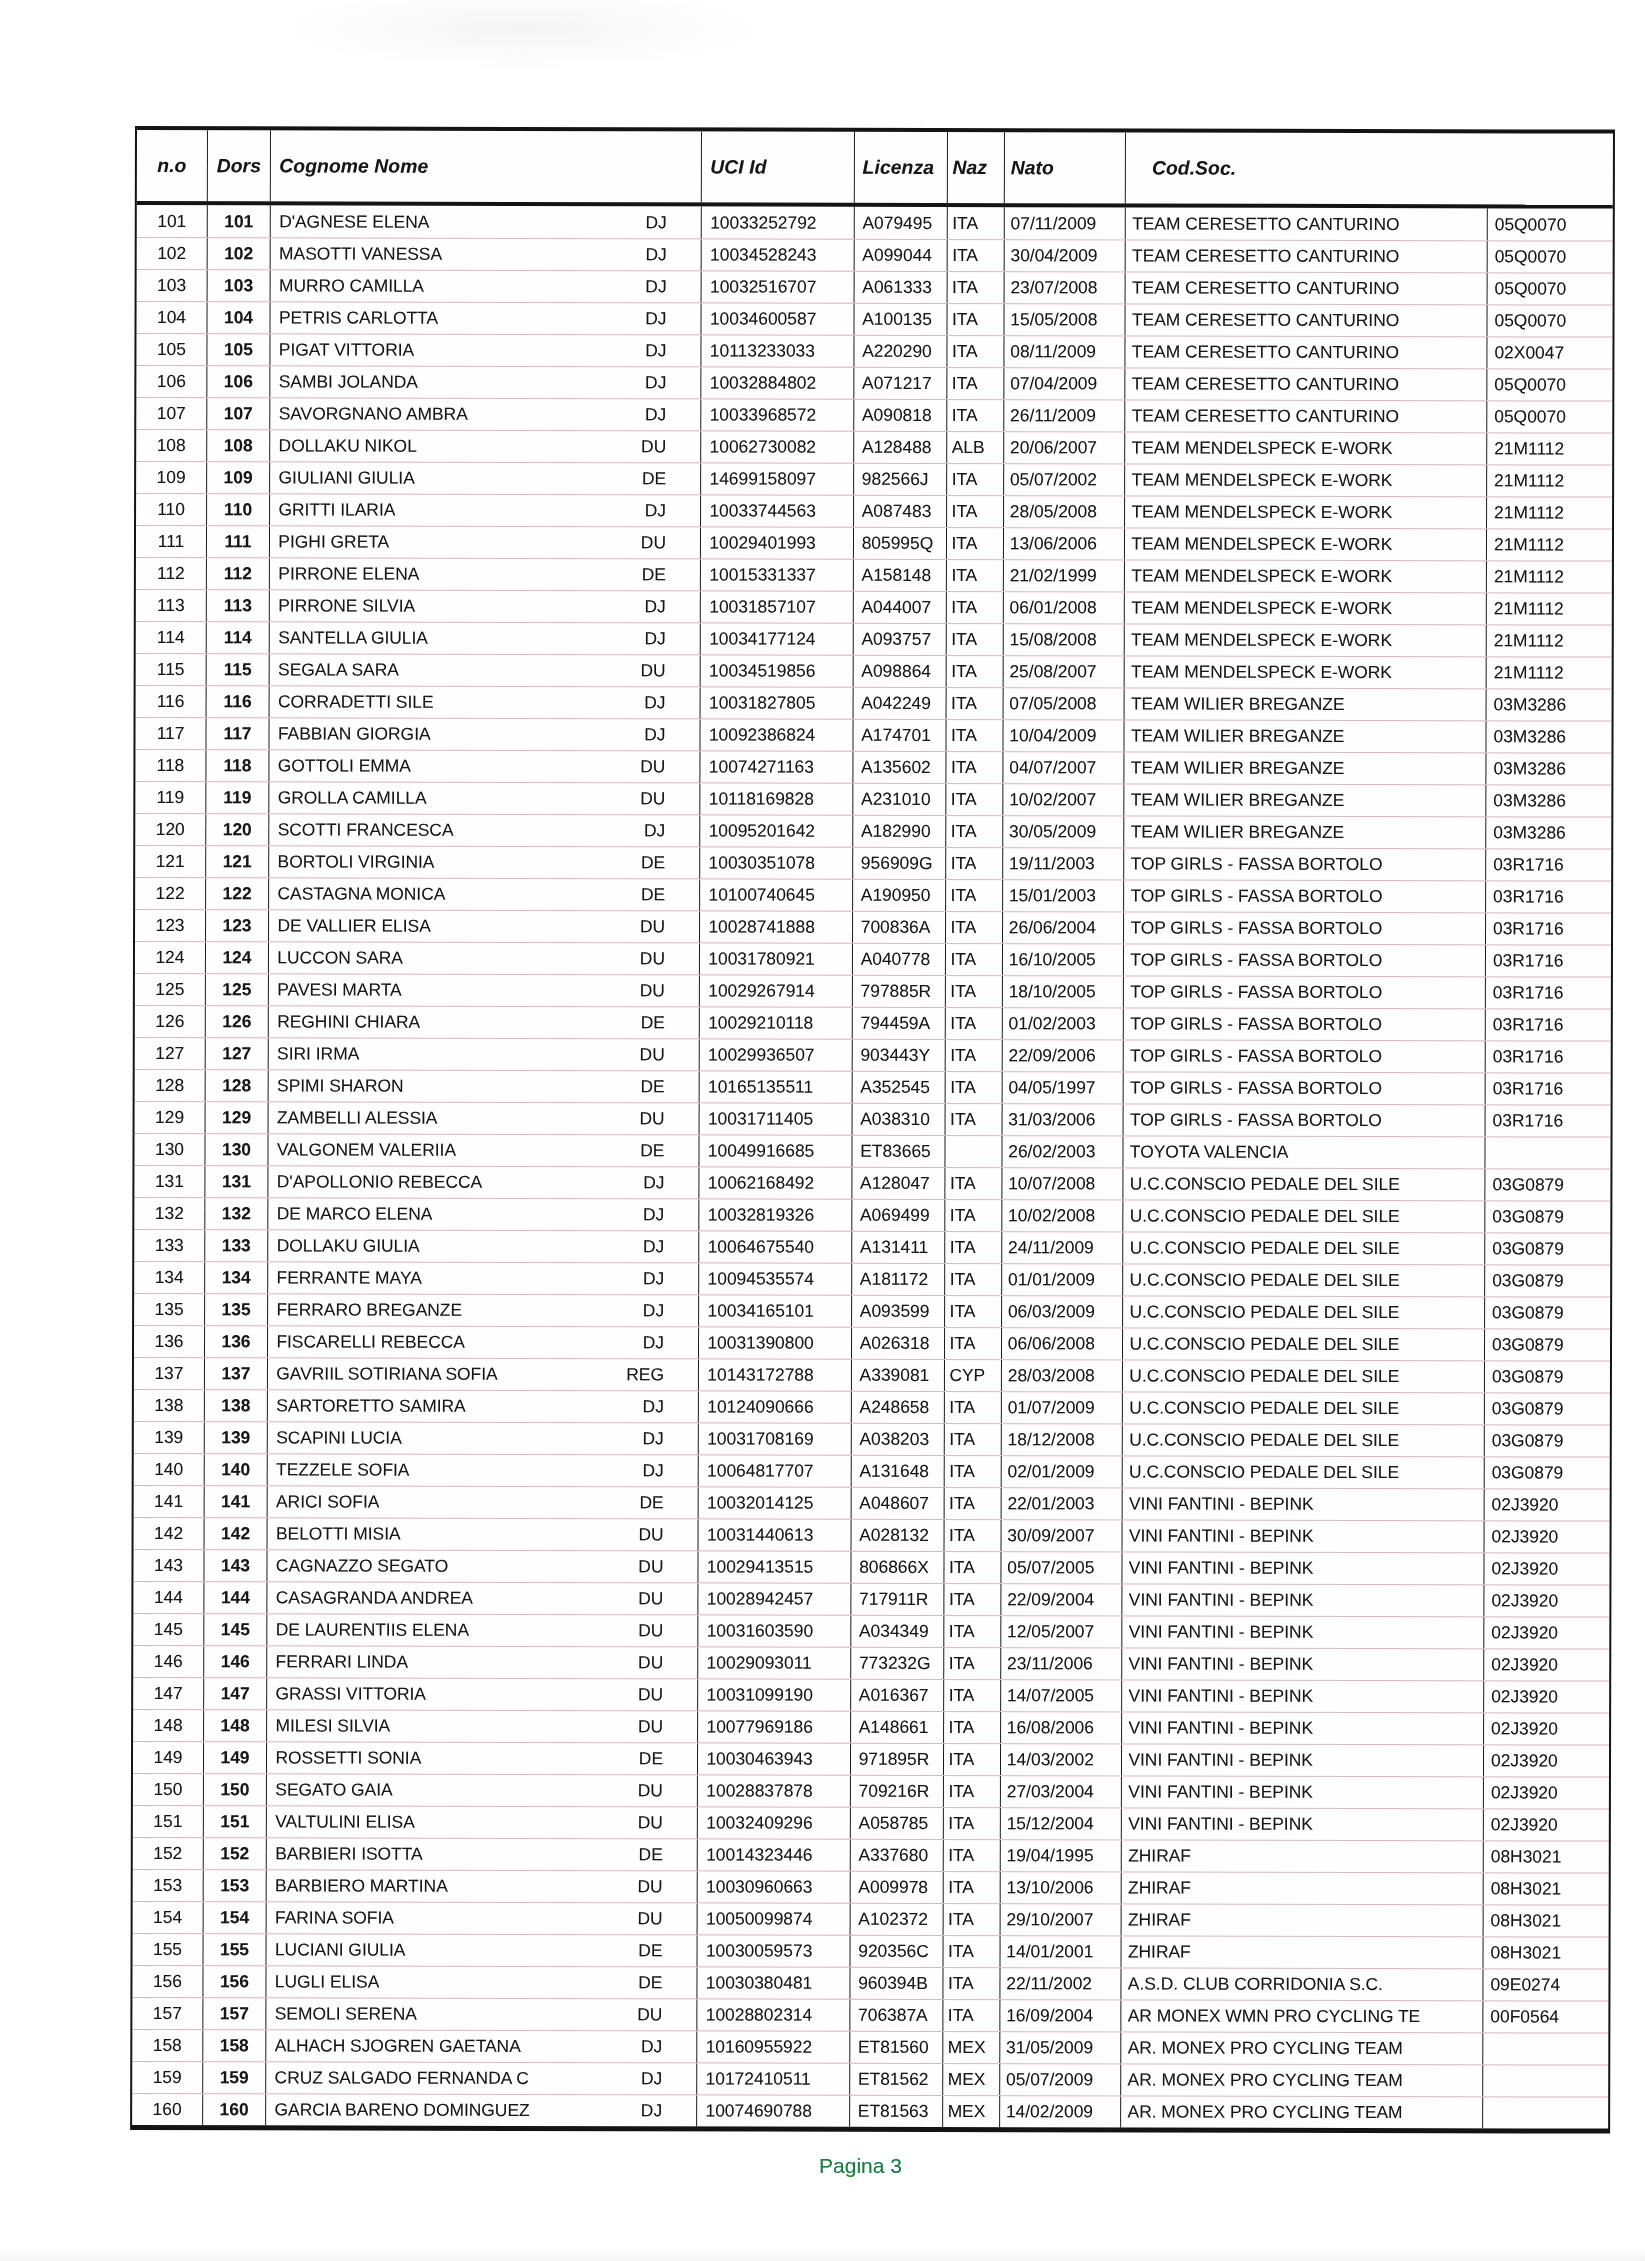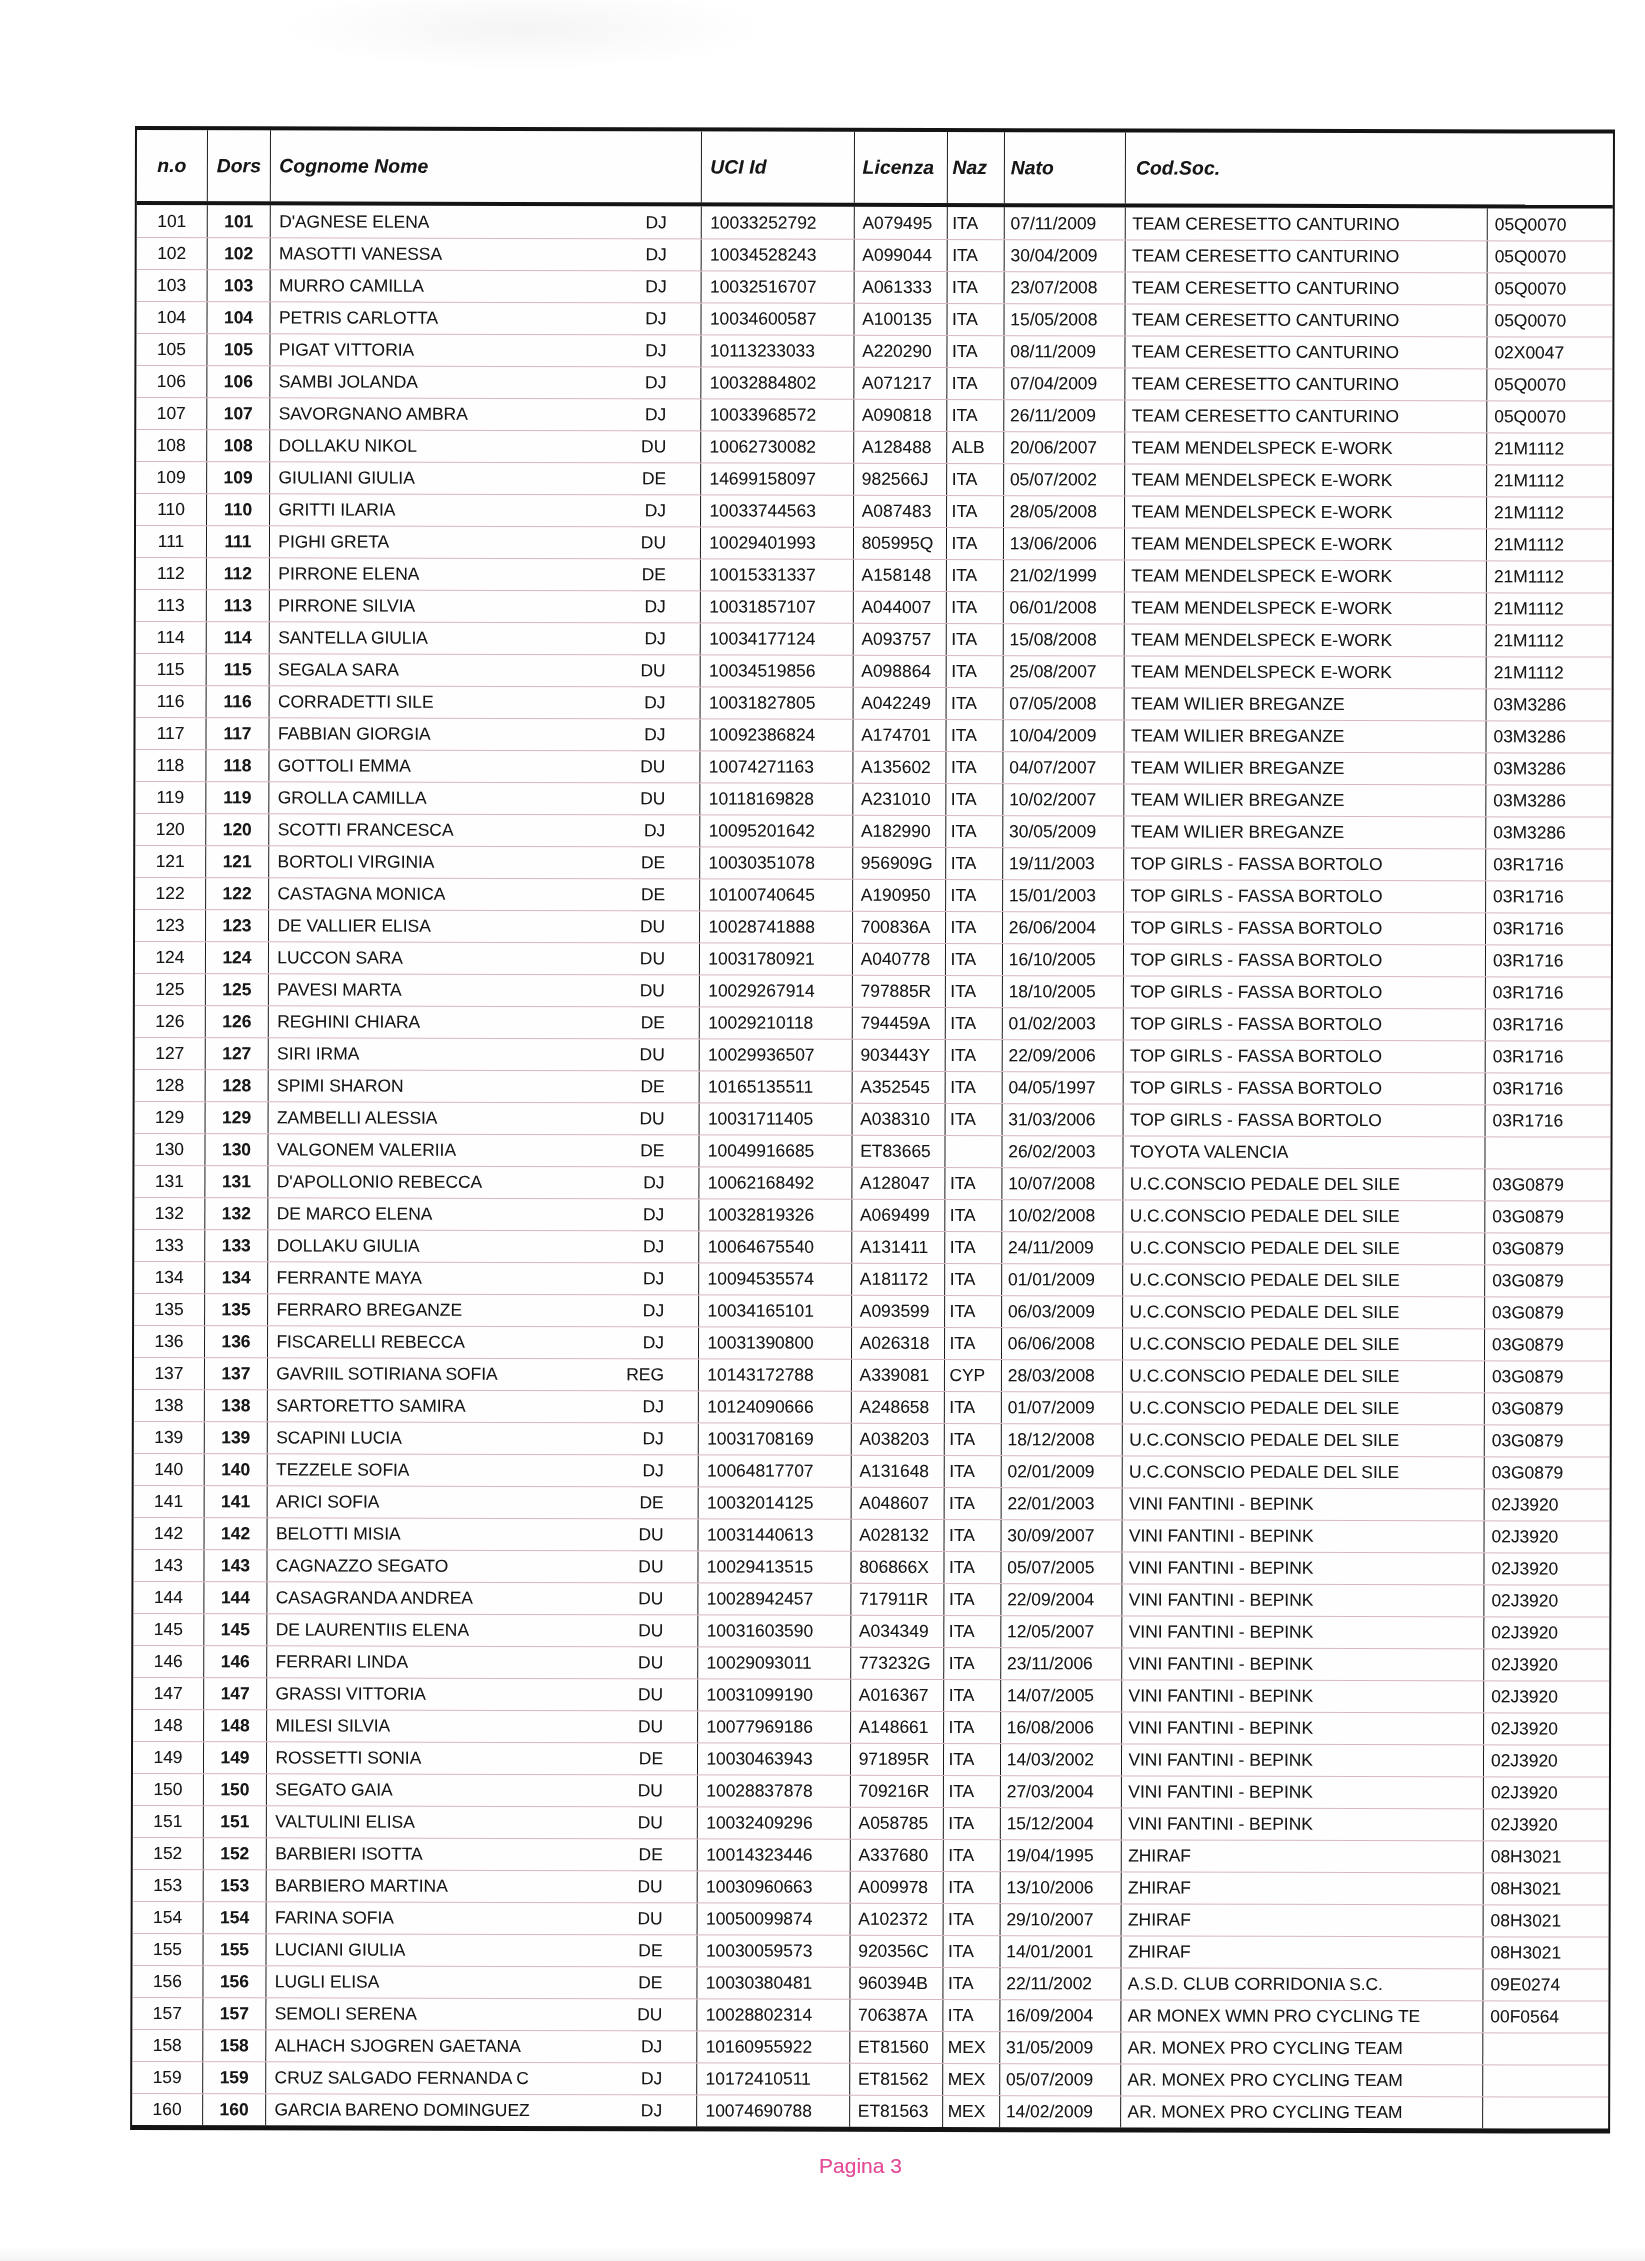"Cod.Soc." .header-row .c-cod { padding-left: 10px -> 26px }
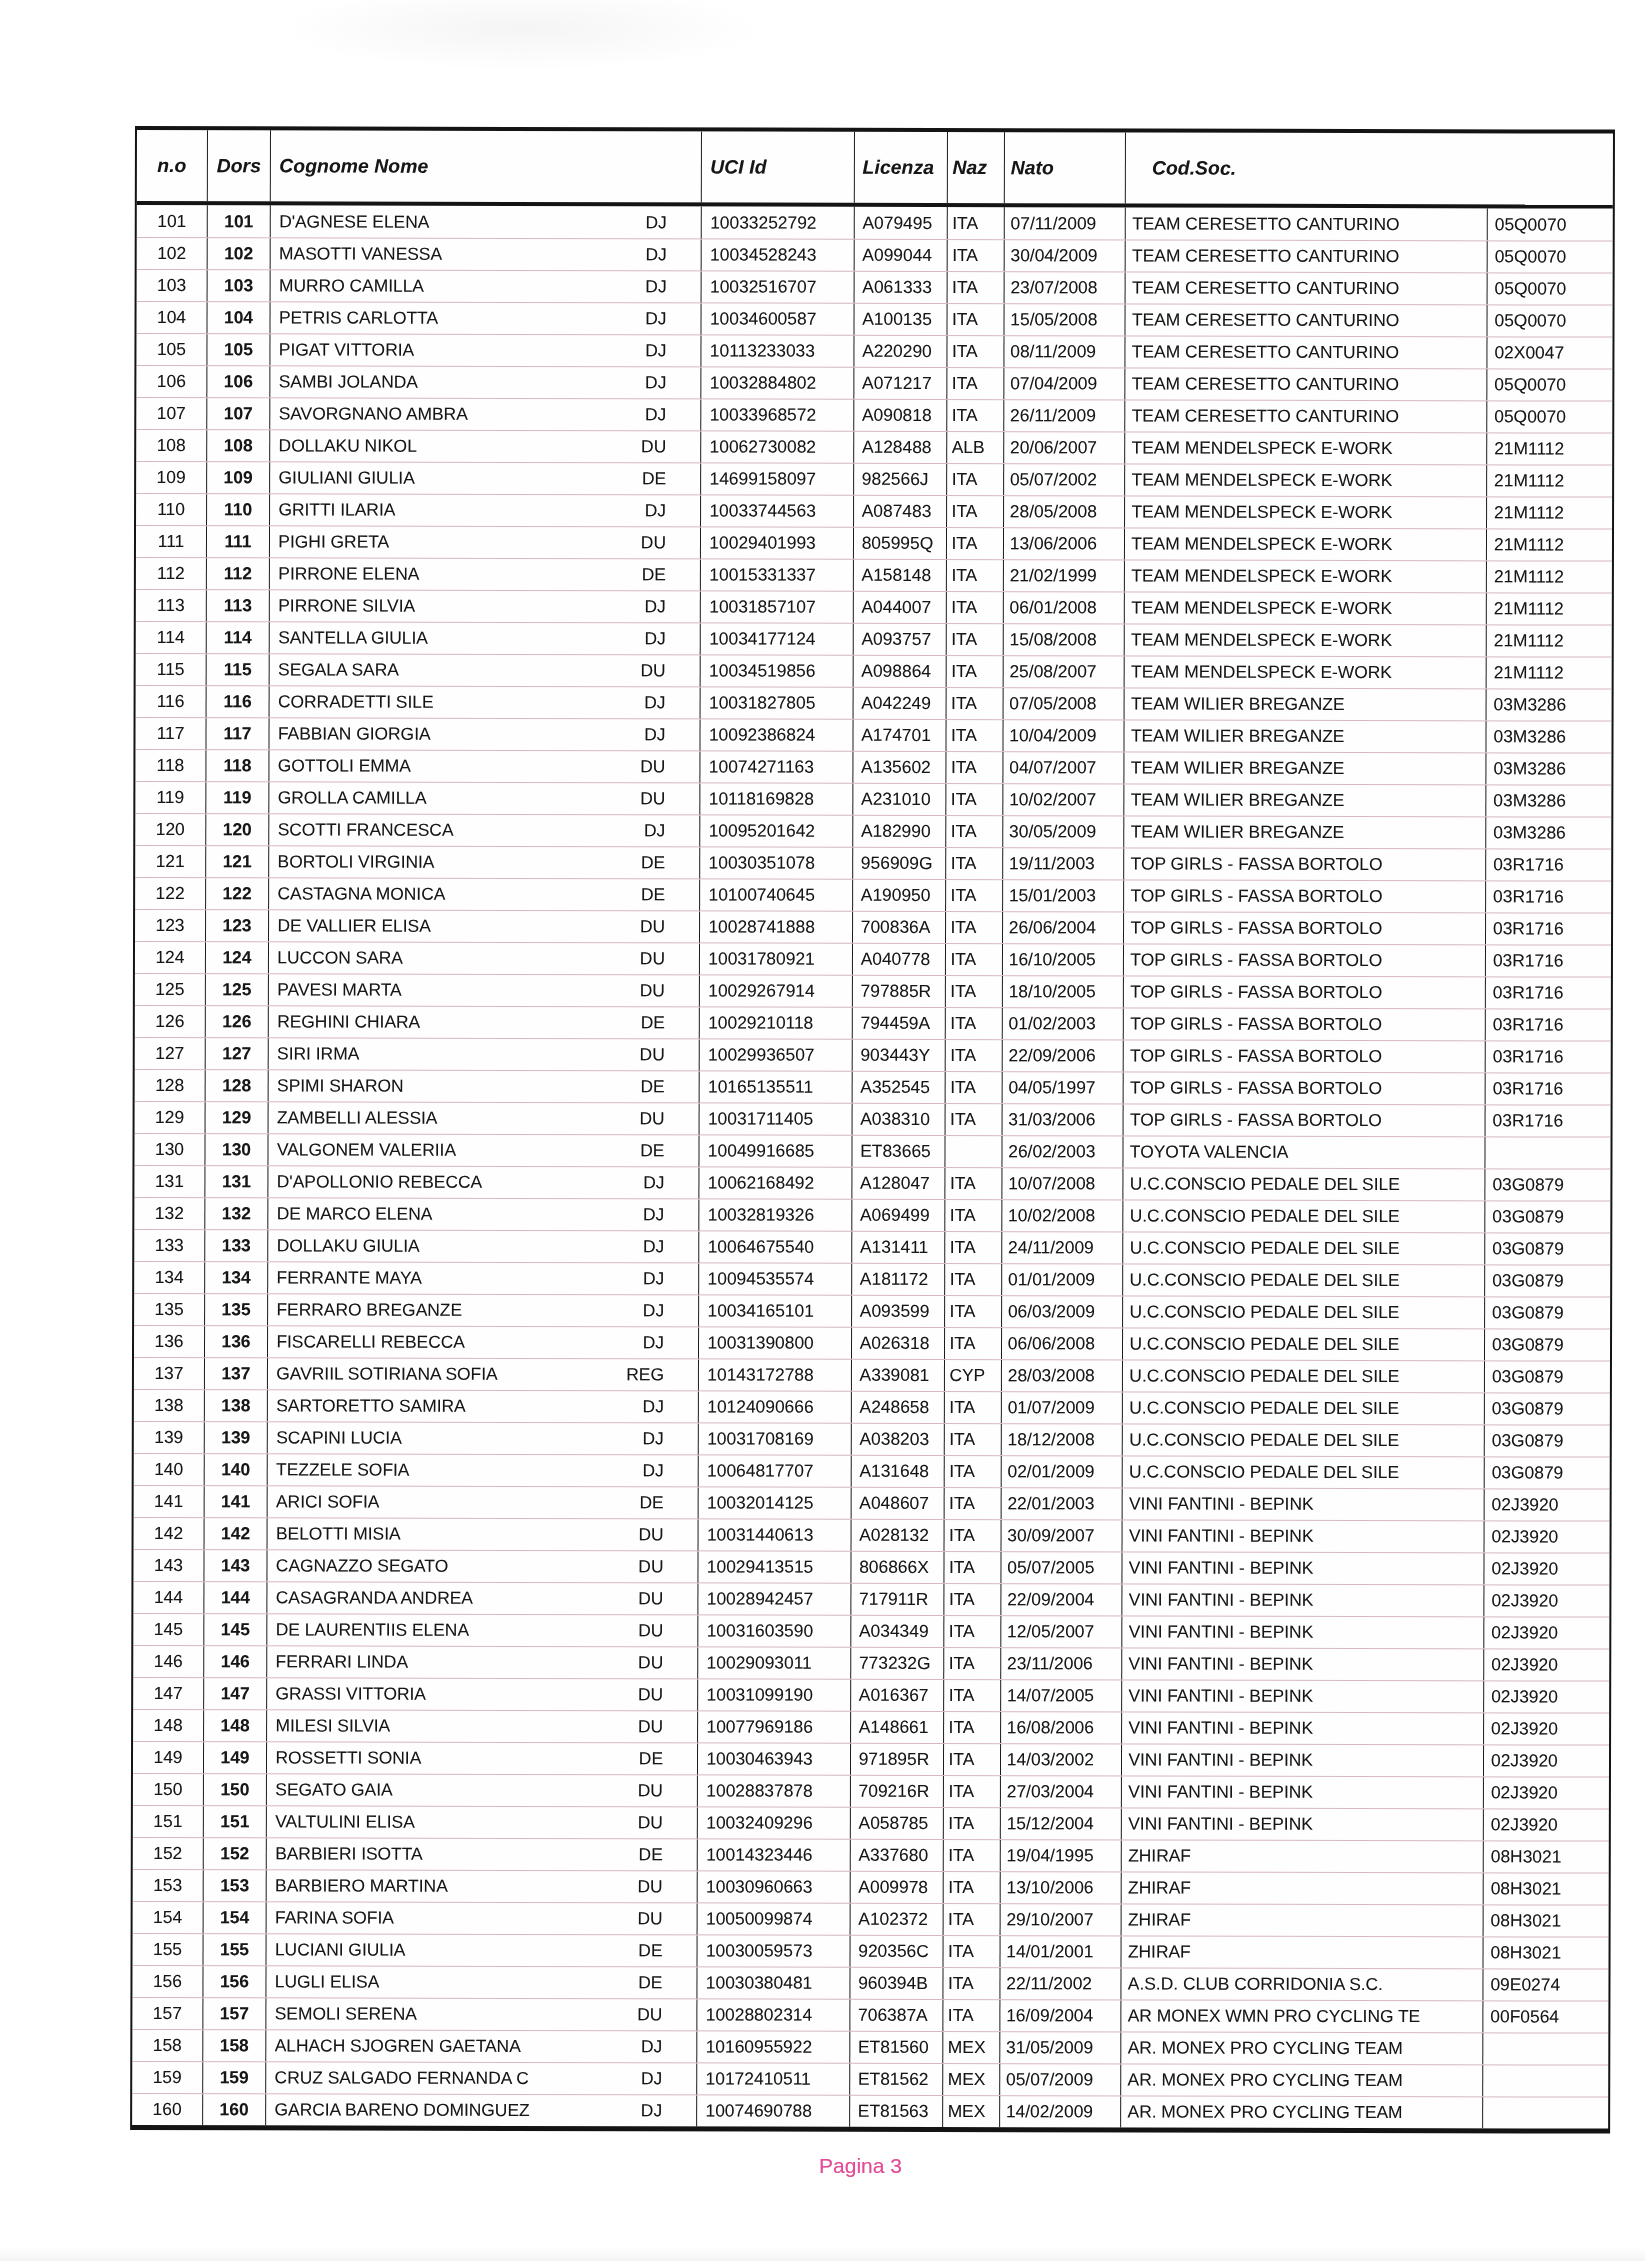"Pagina 3" .page-footer { color: #ec4899 -> #15803d }
